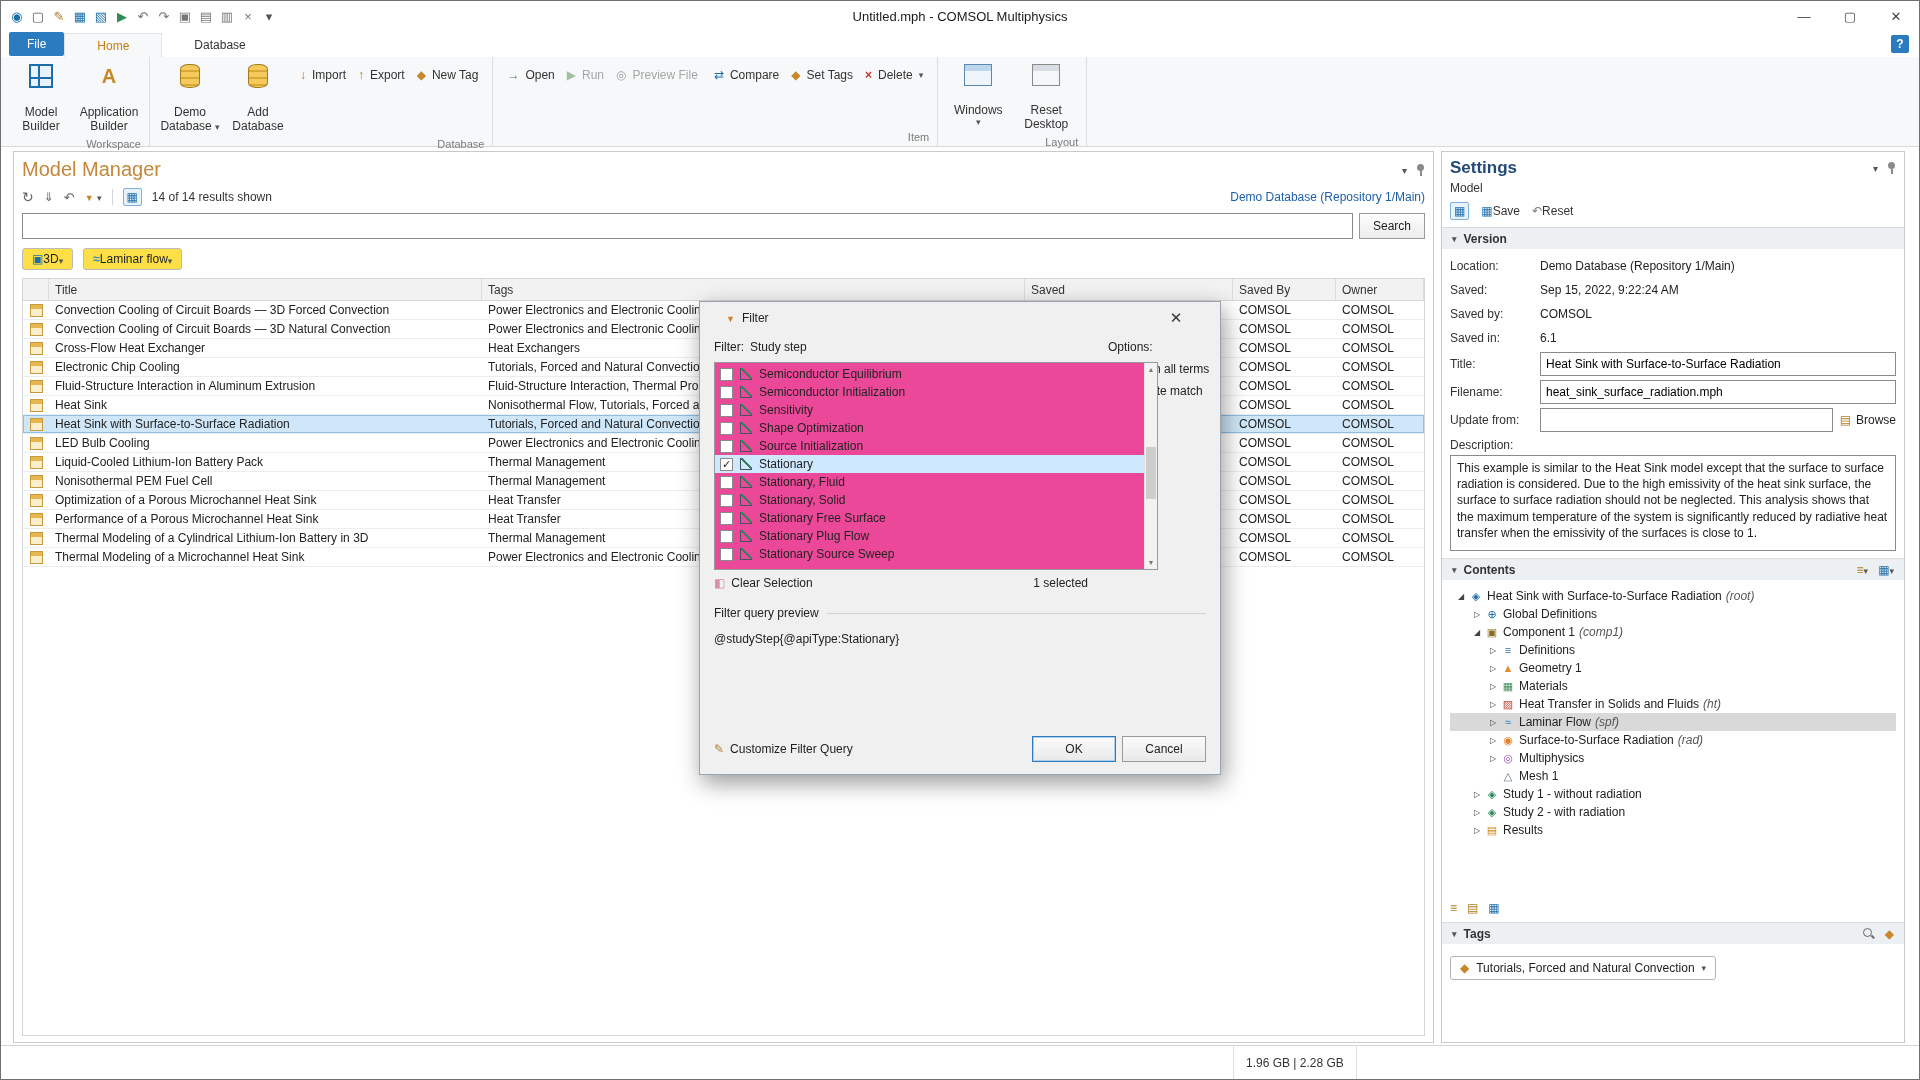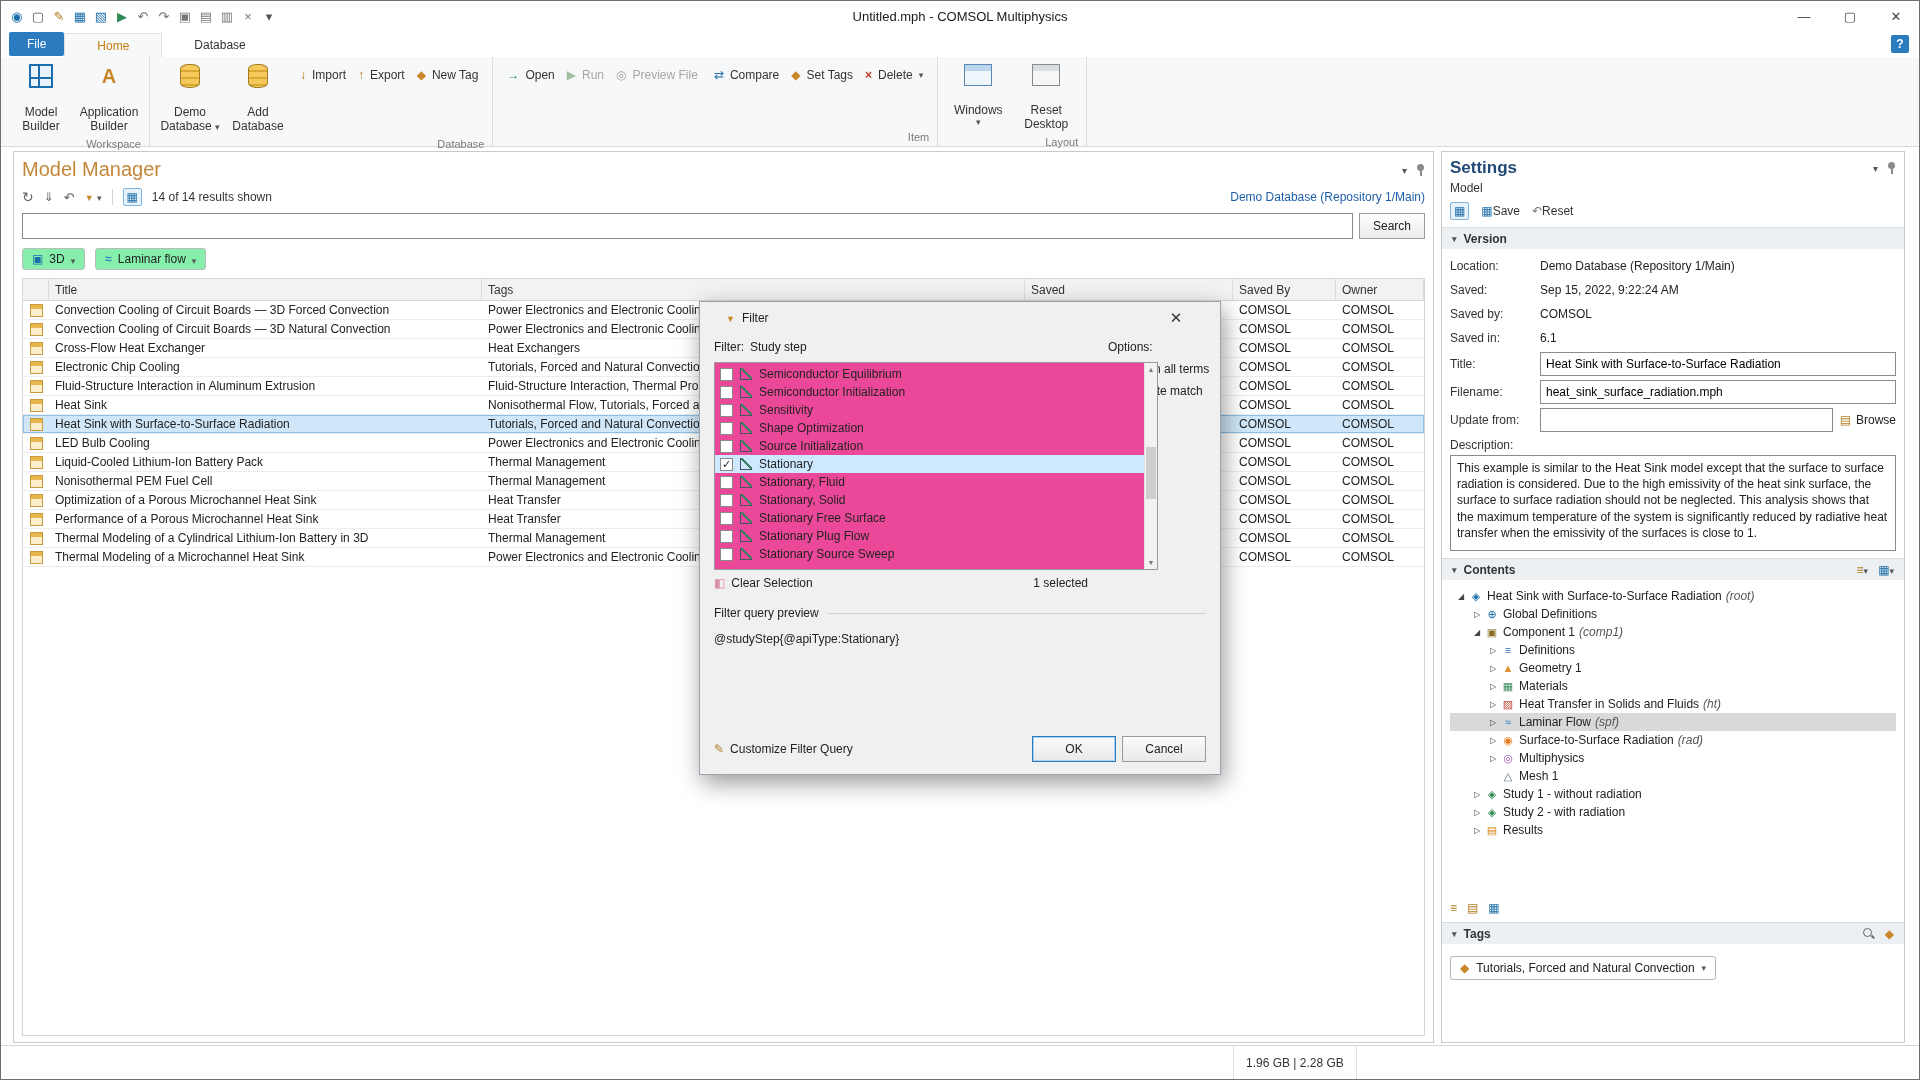"3D" .chip { background: #86efac -> #fde047; gap: 6px -> none }
